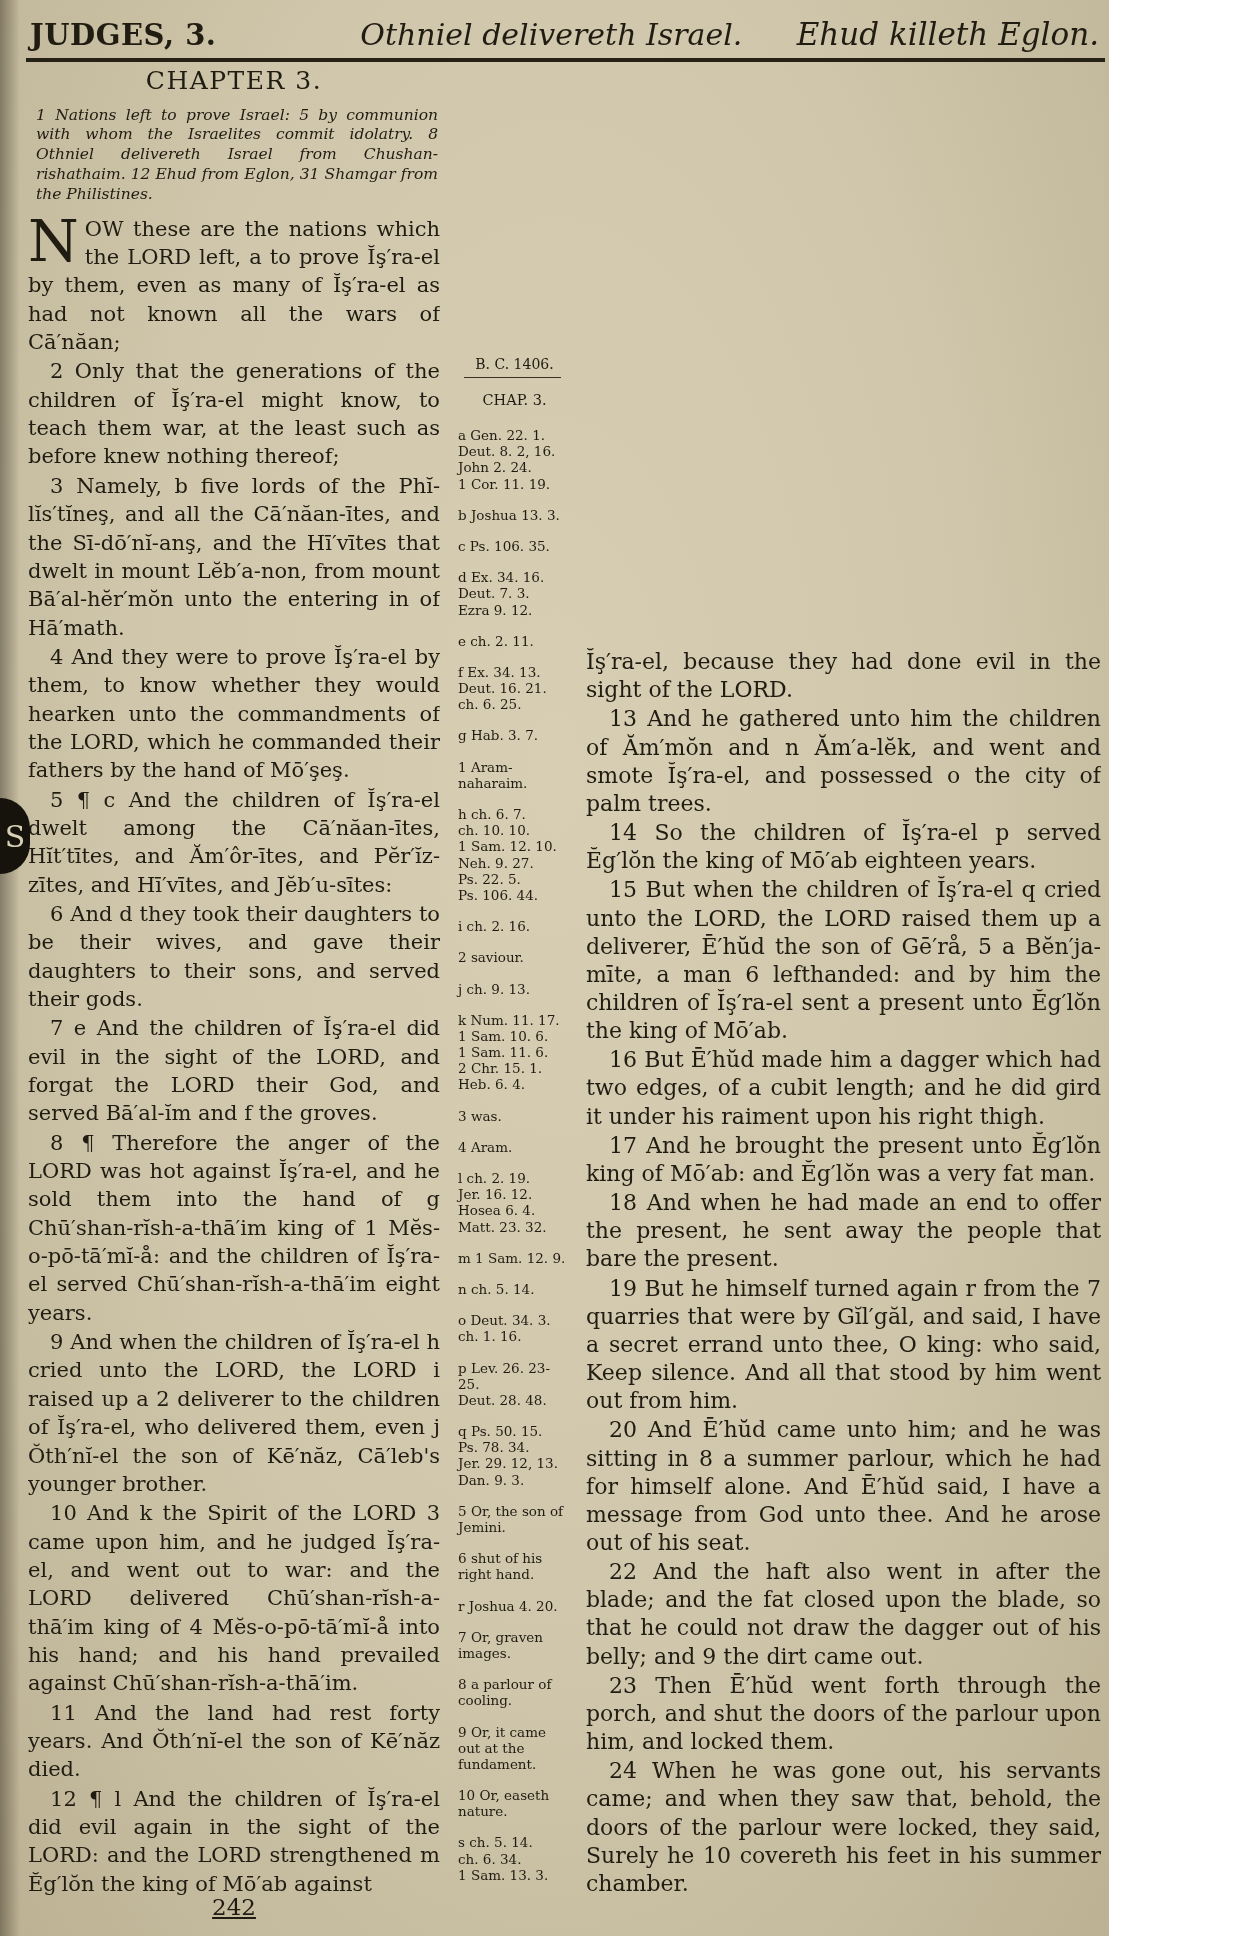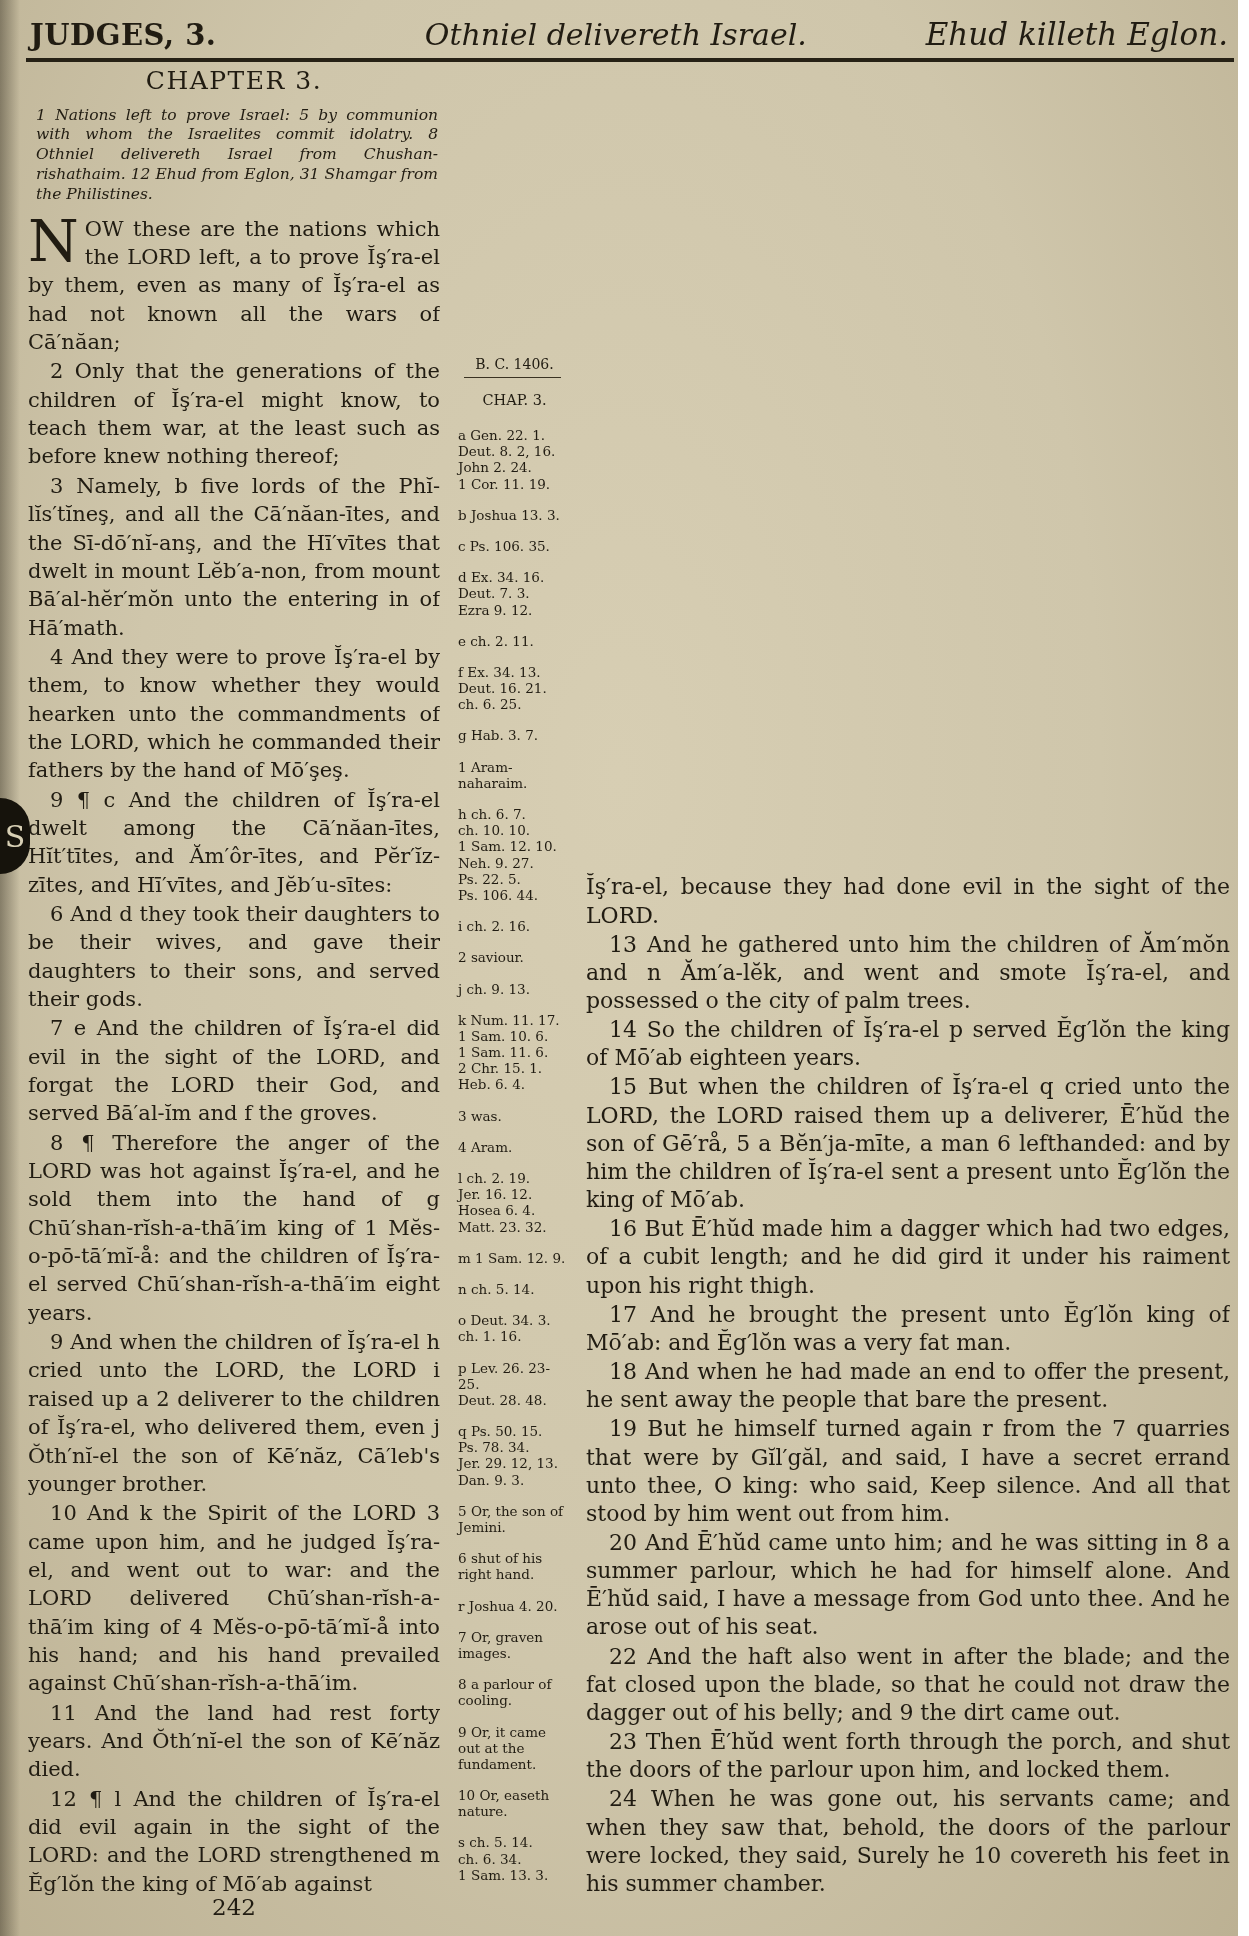"JUDGES, 3." .page { width: 1238px -> 1109px }
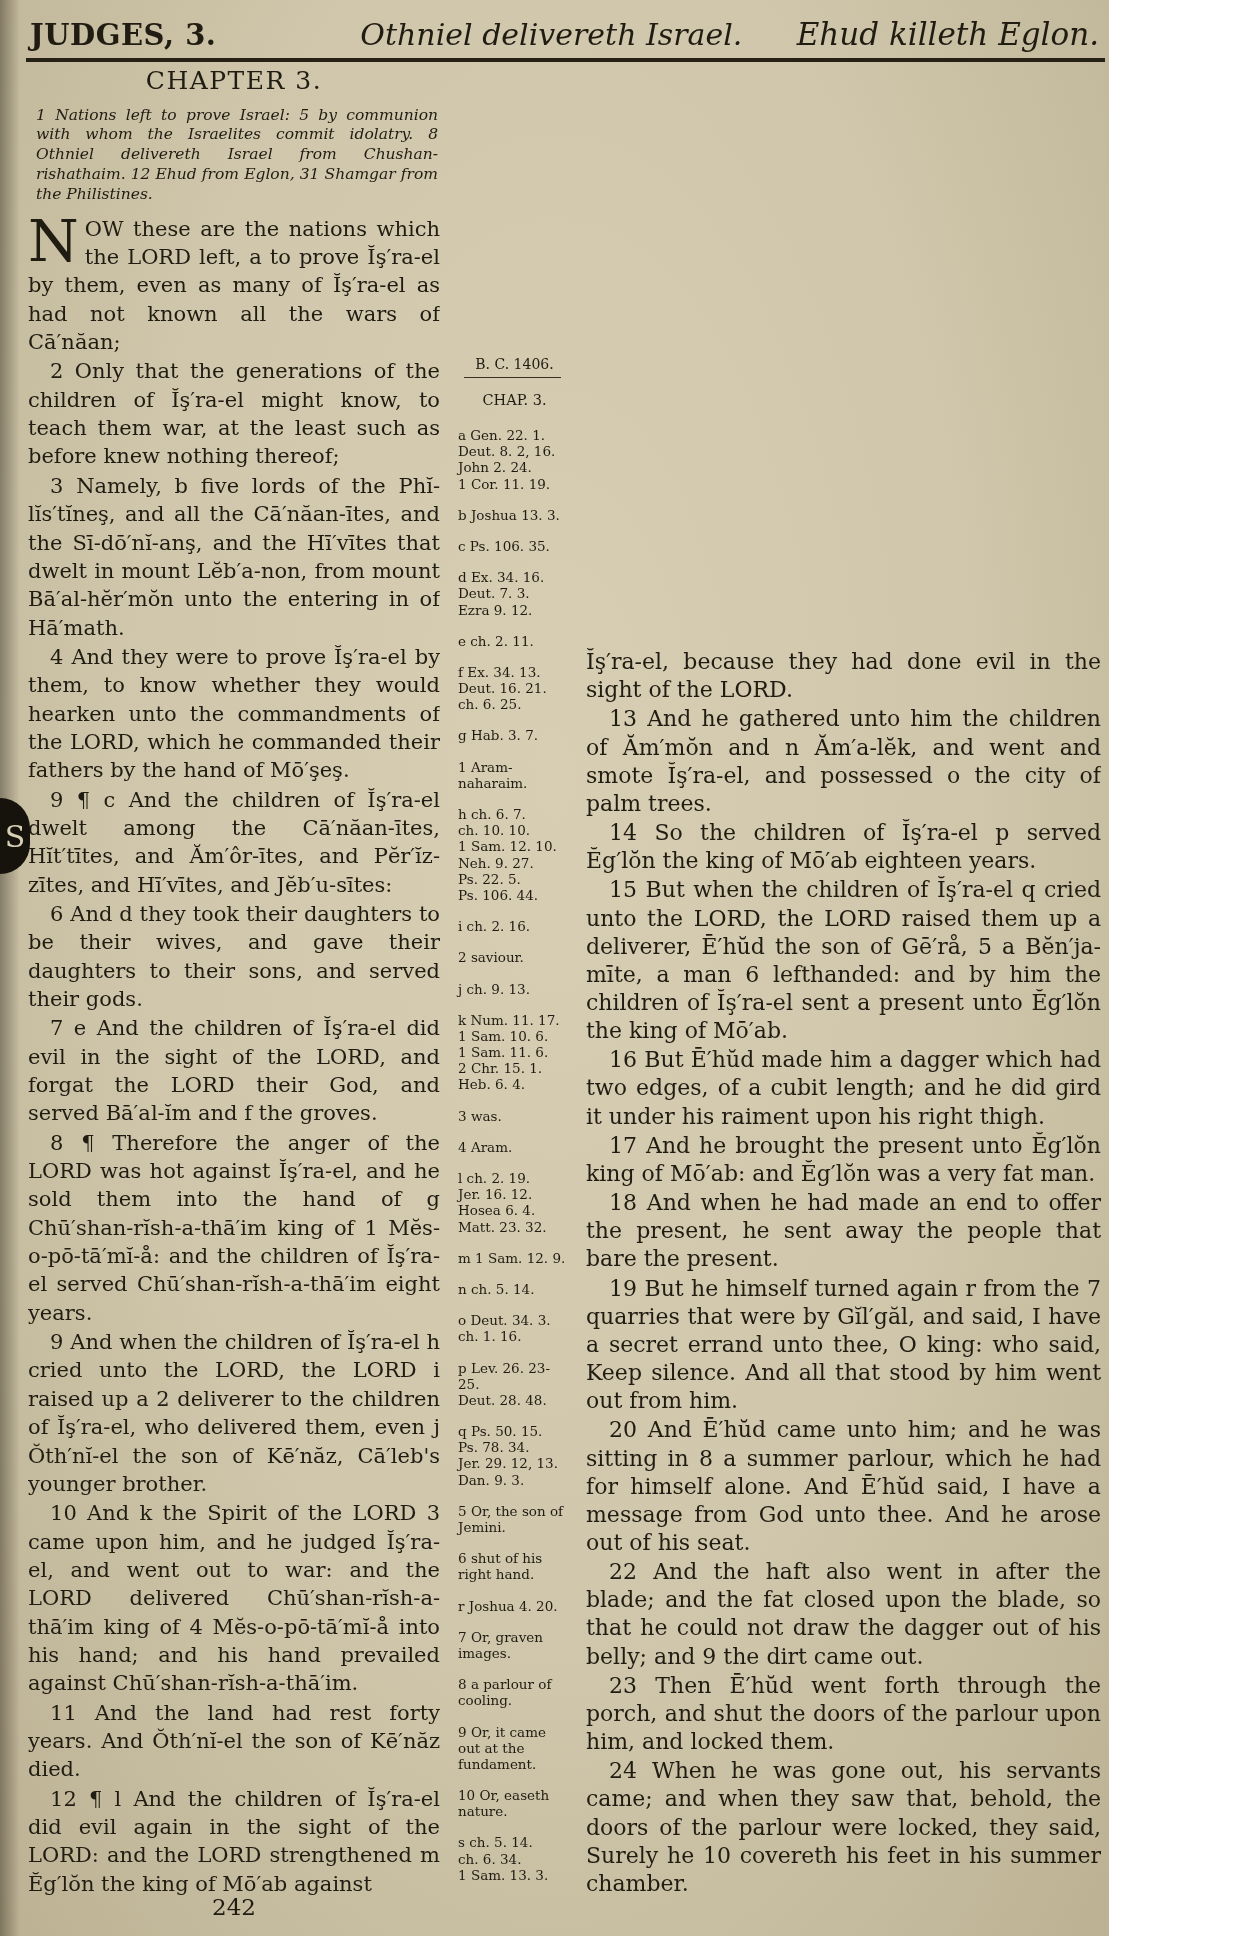"9 ¶ c And the" p.verse { text: 9 -> 5 }
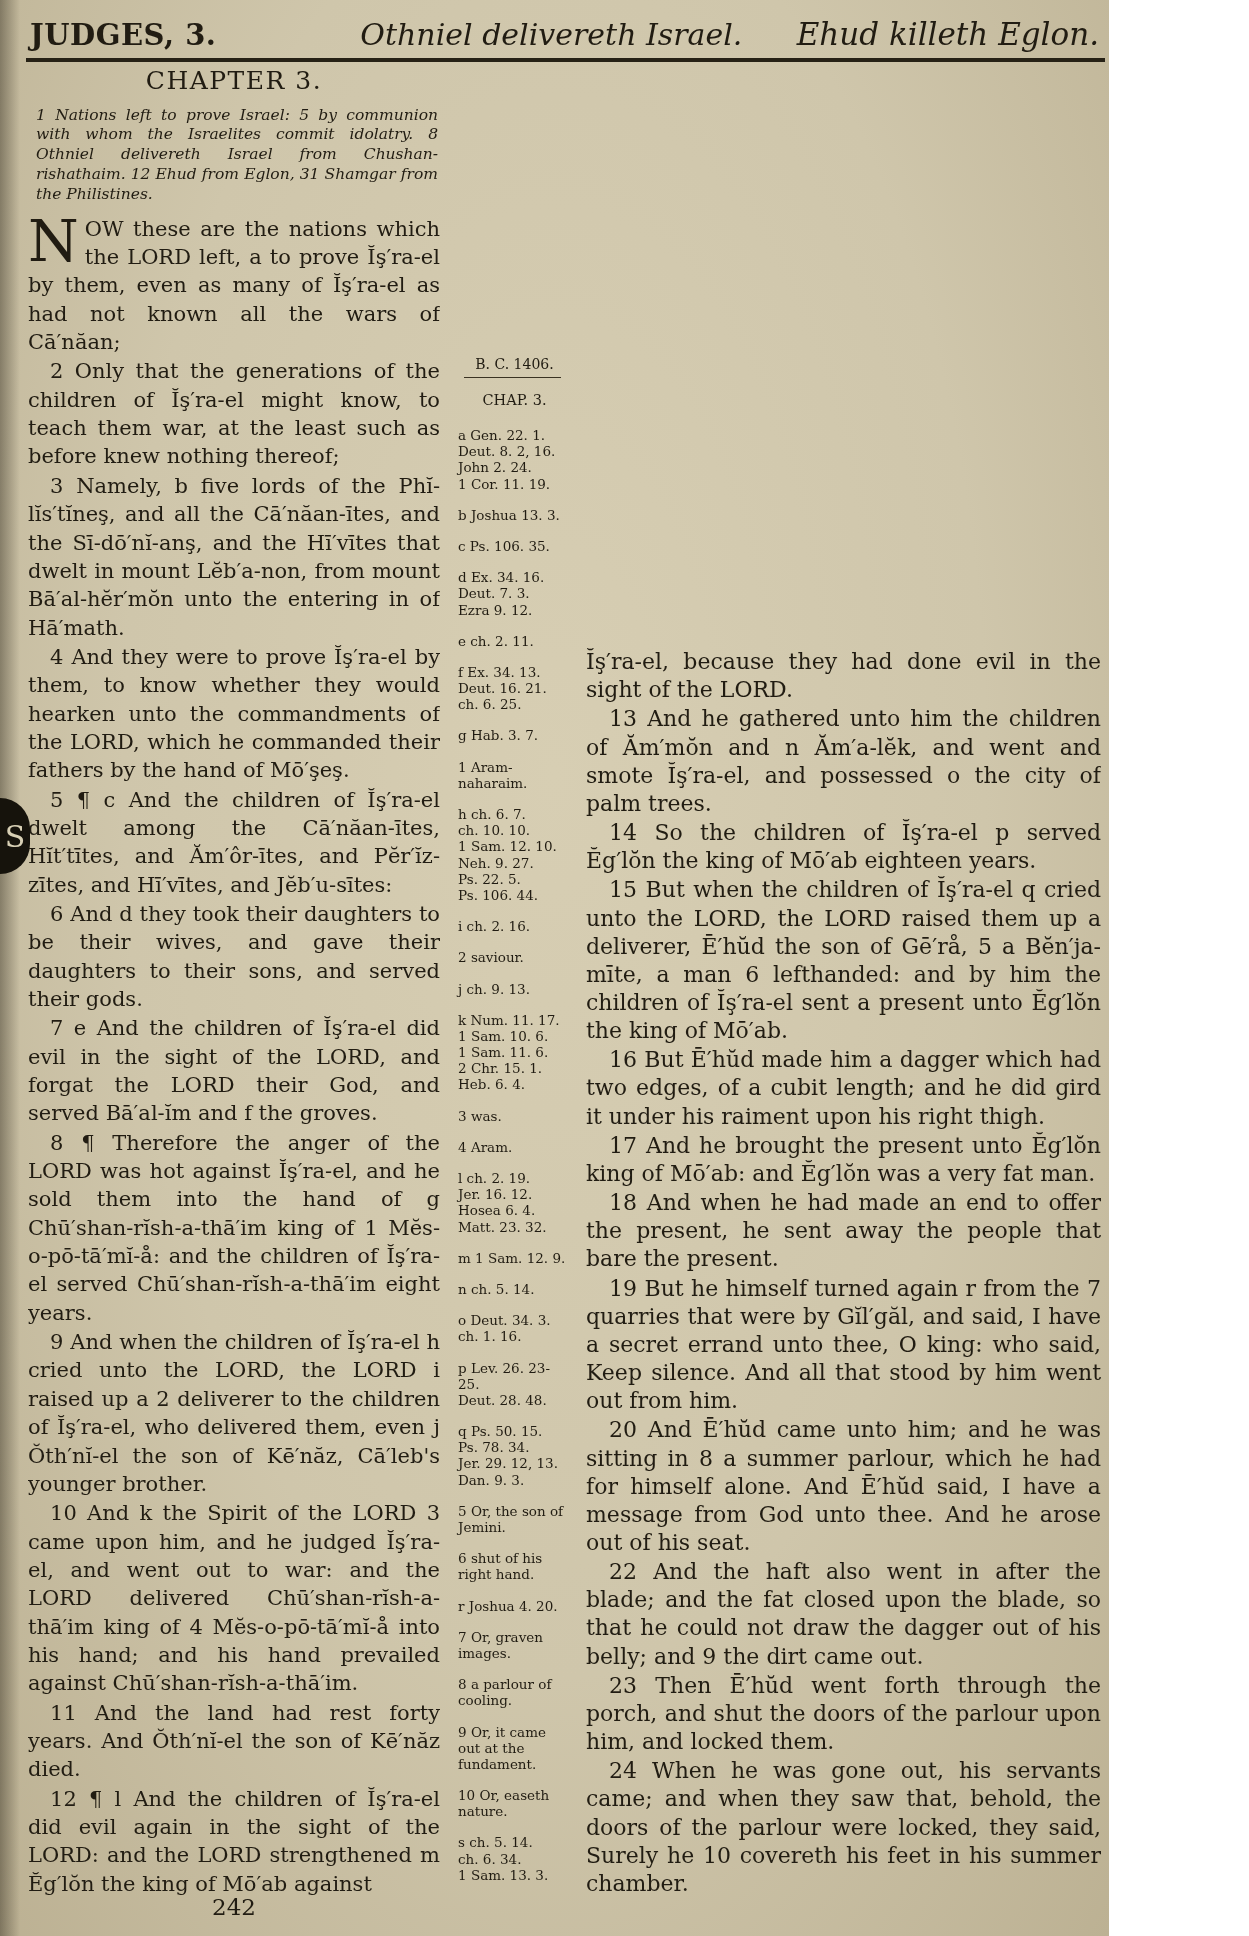"242" .page-number { text-decoration: none -> underline }
